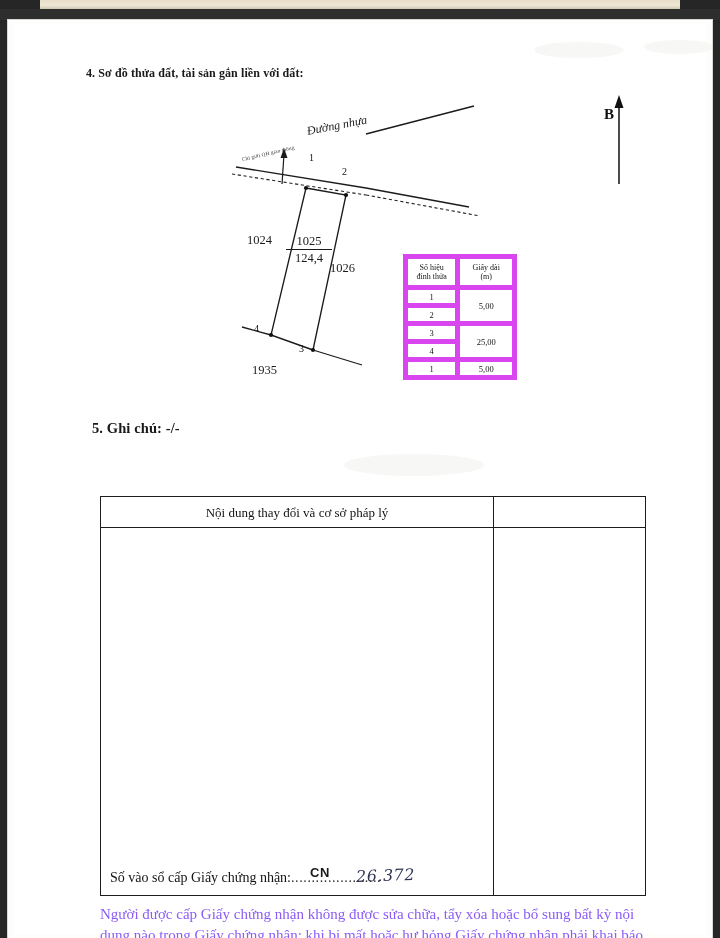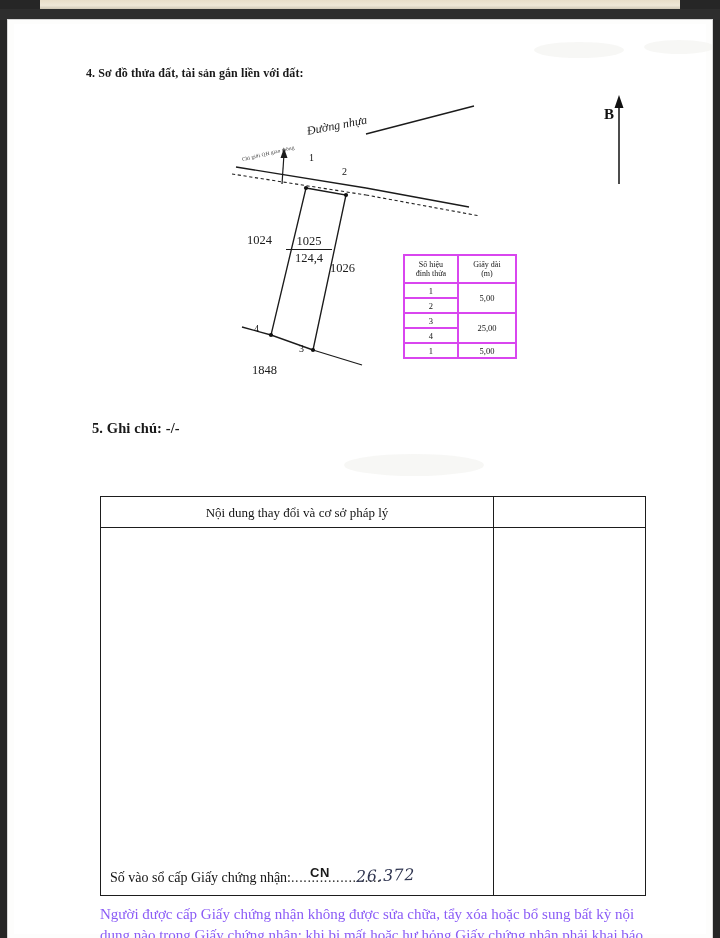"Số hiệu" .vtable td, .vtable th { border: 2px solid #d946ef -> 5px solid #d946ef }
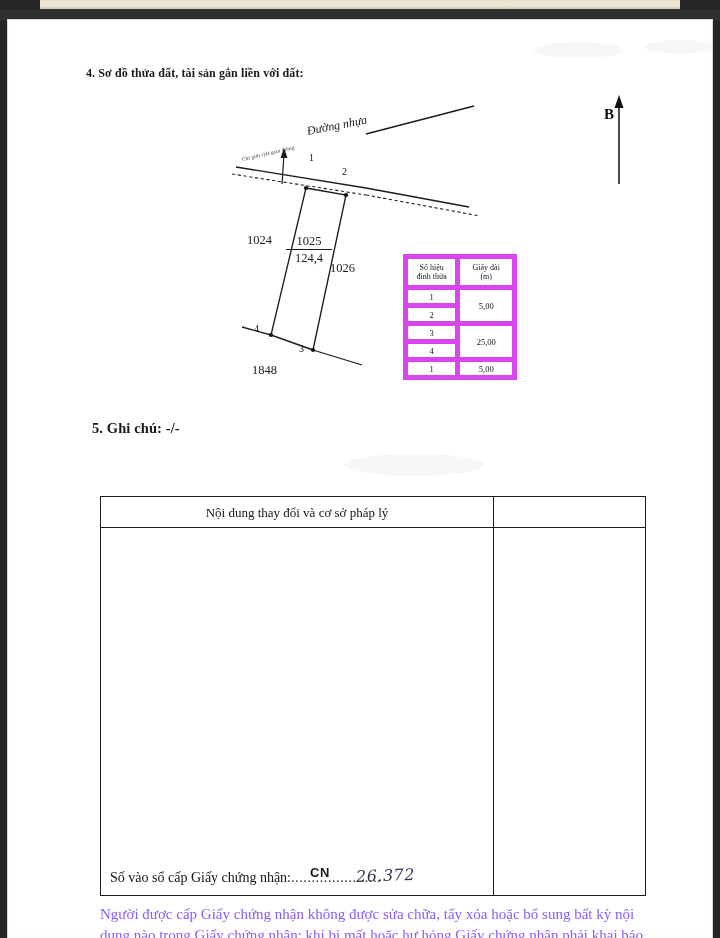"1848" div.parcel-label { text: 1848 -> 1935 }
